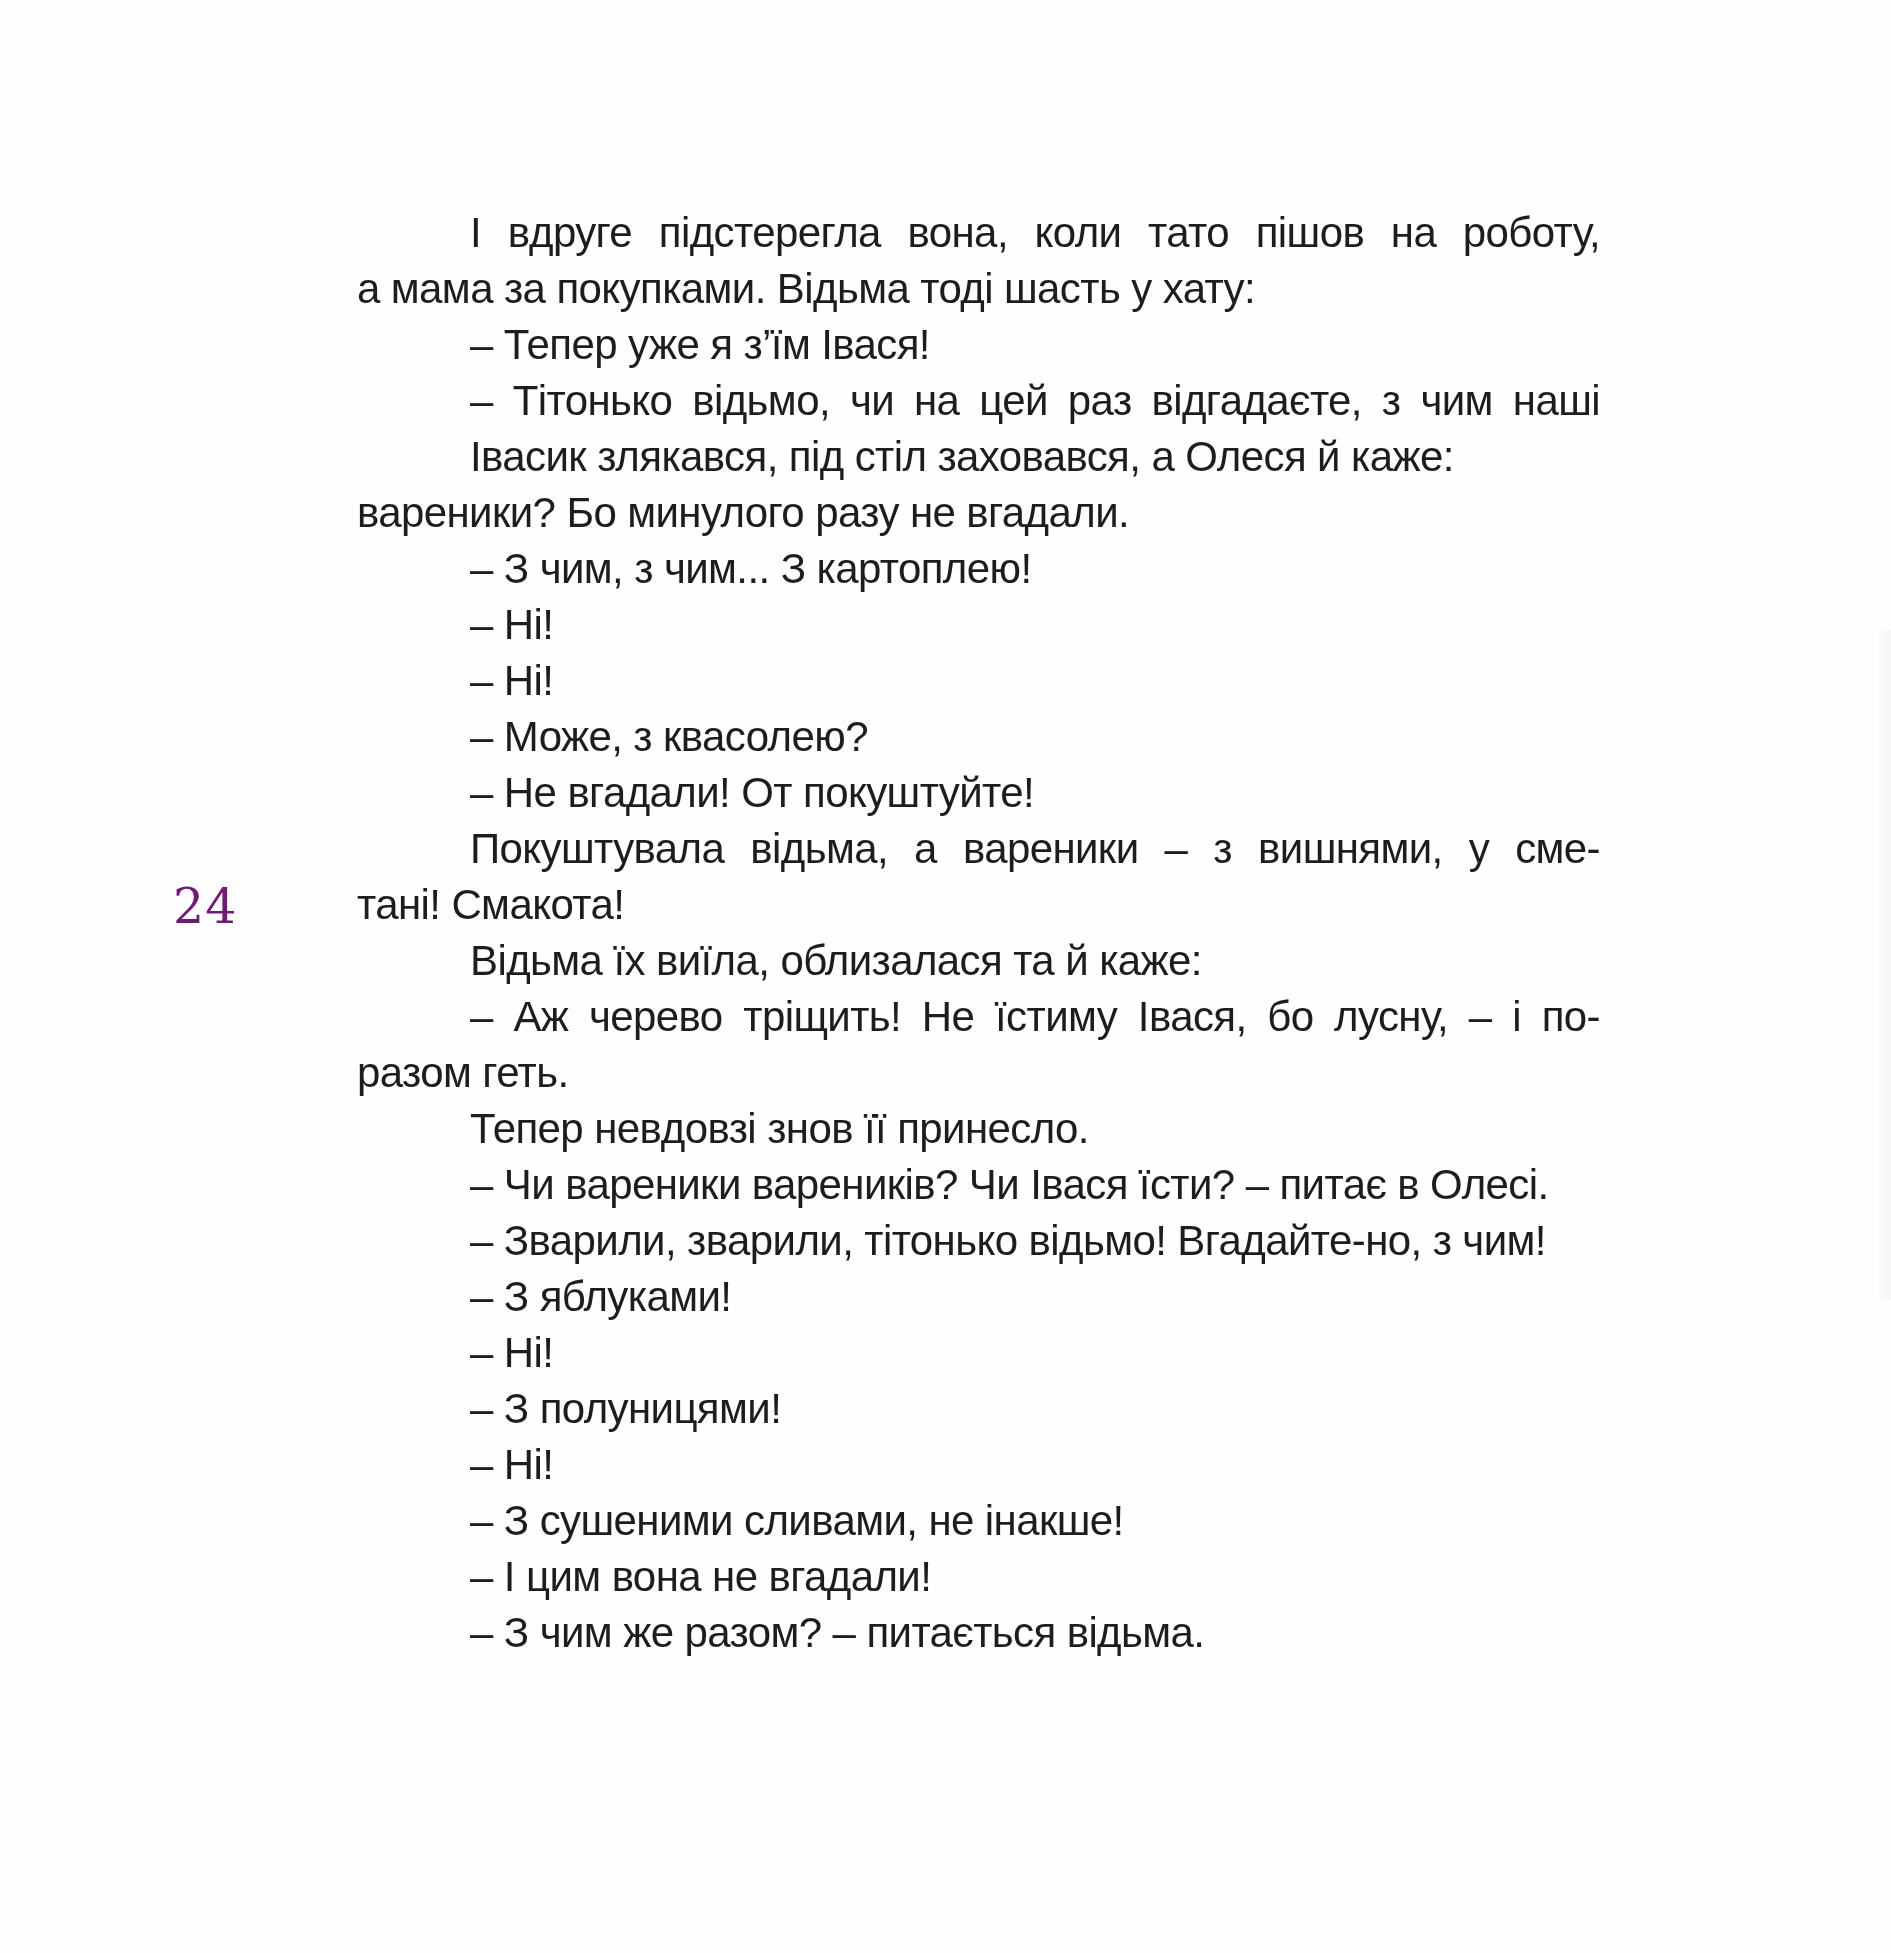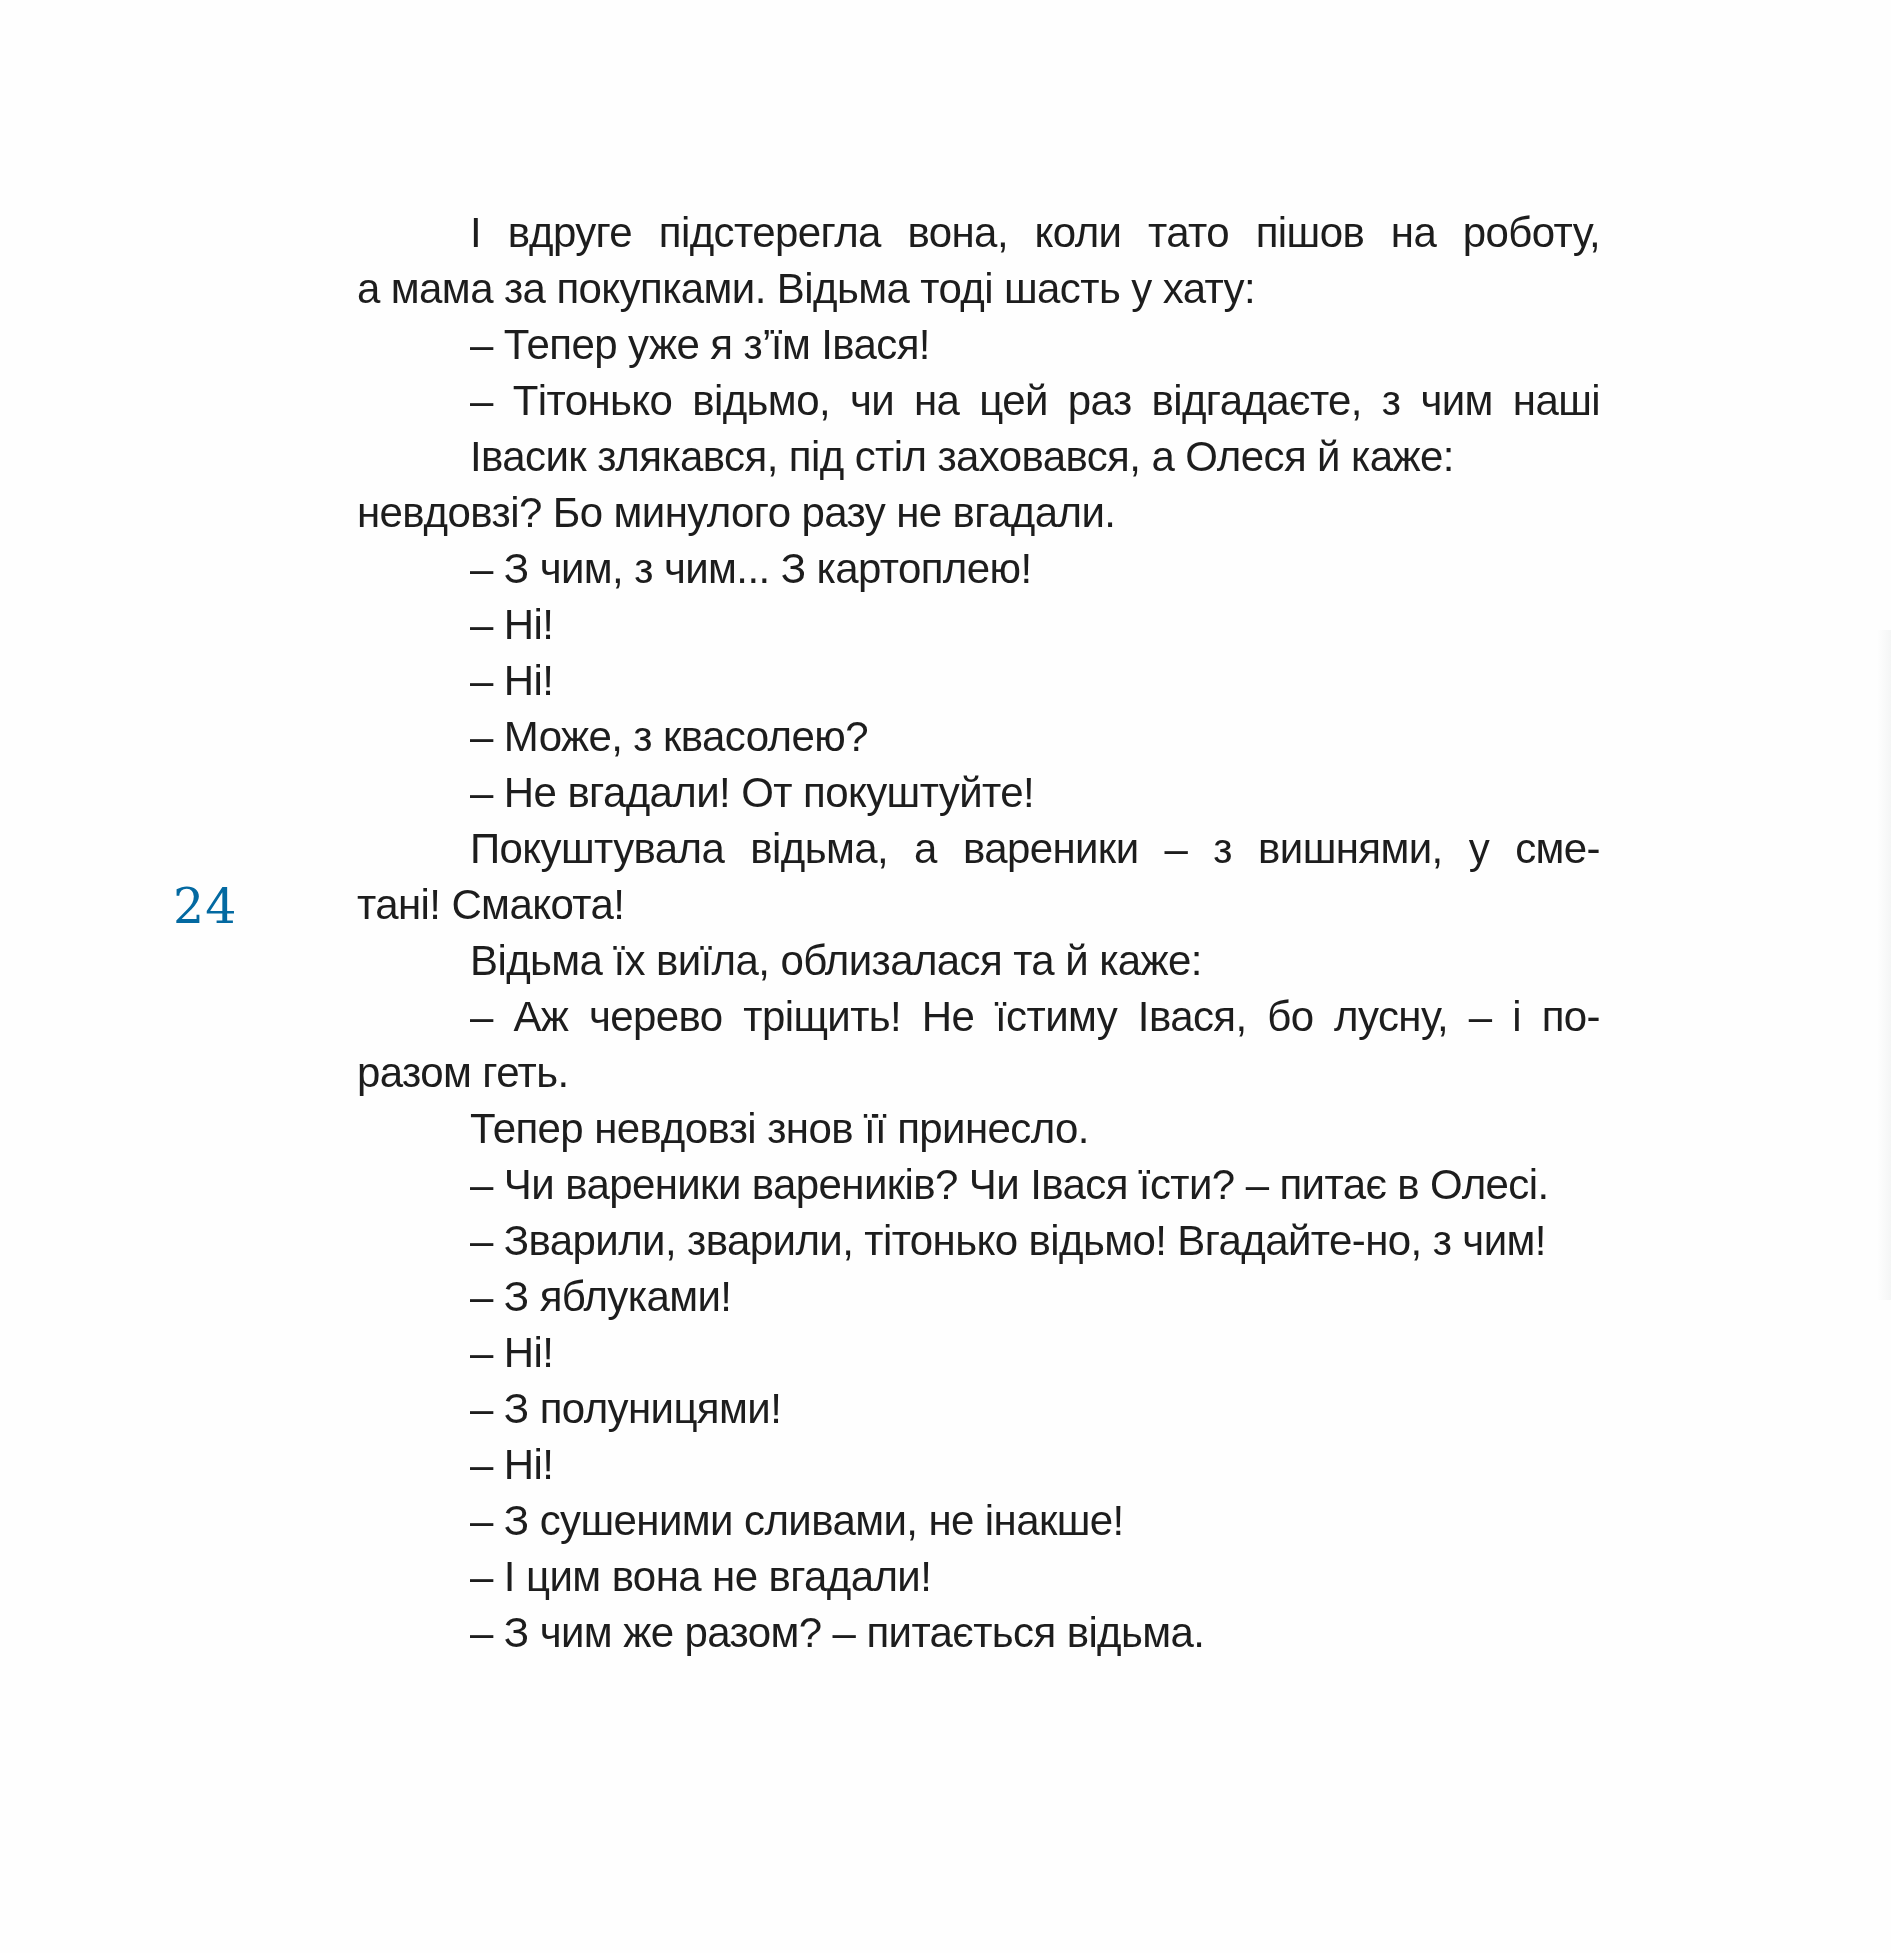"невдовзі? Бо минулого разу не" div.line { text: невдовзі -> вареники }
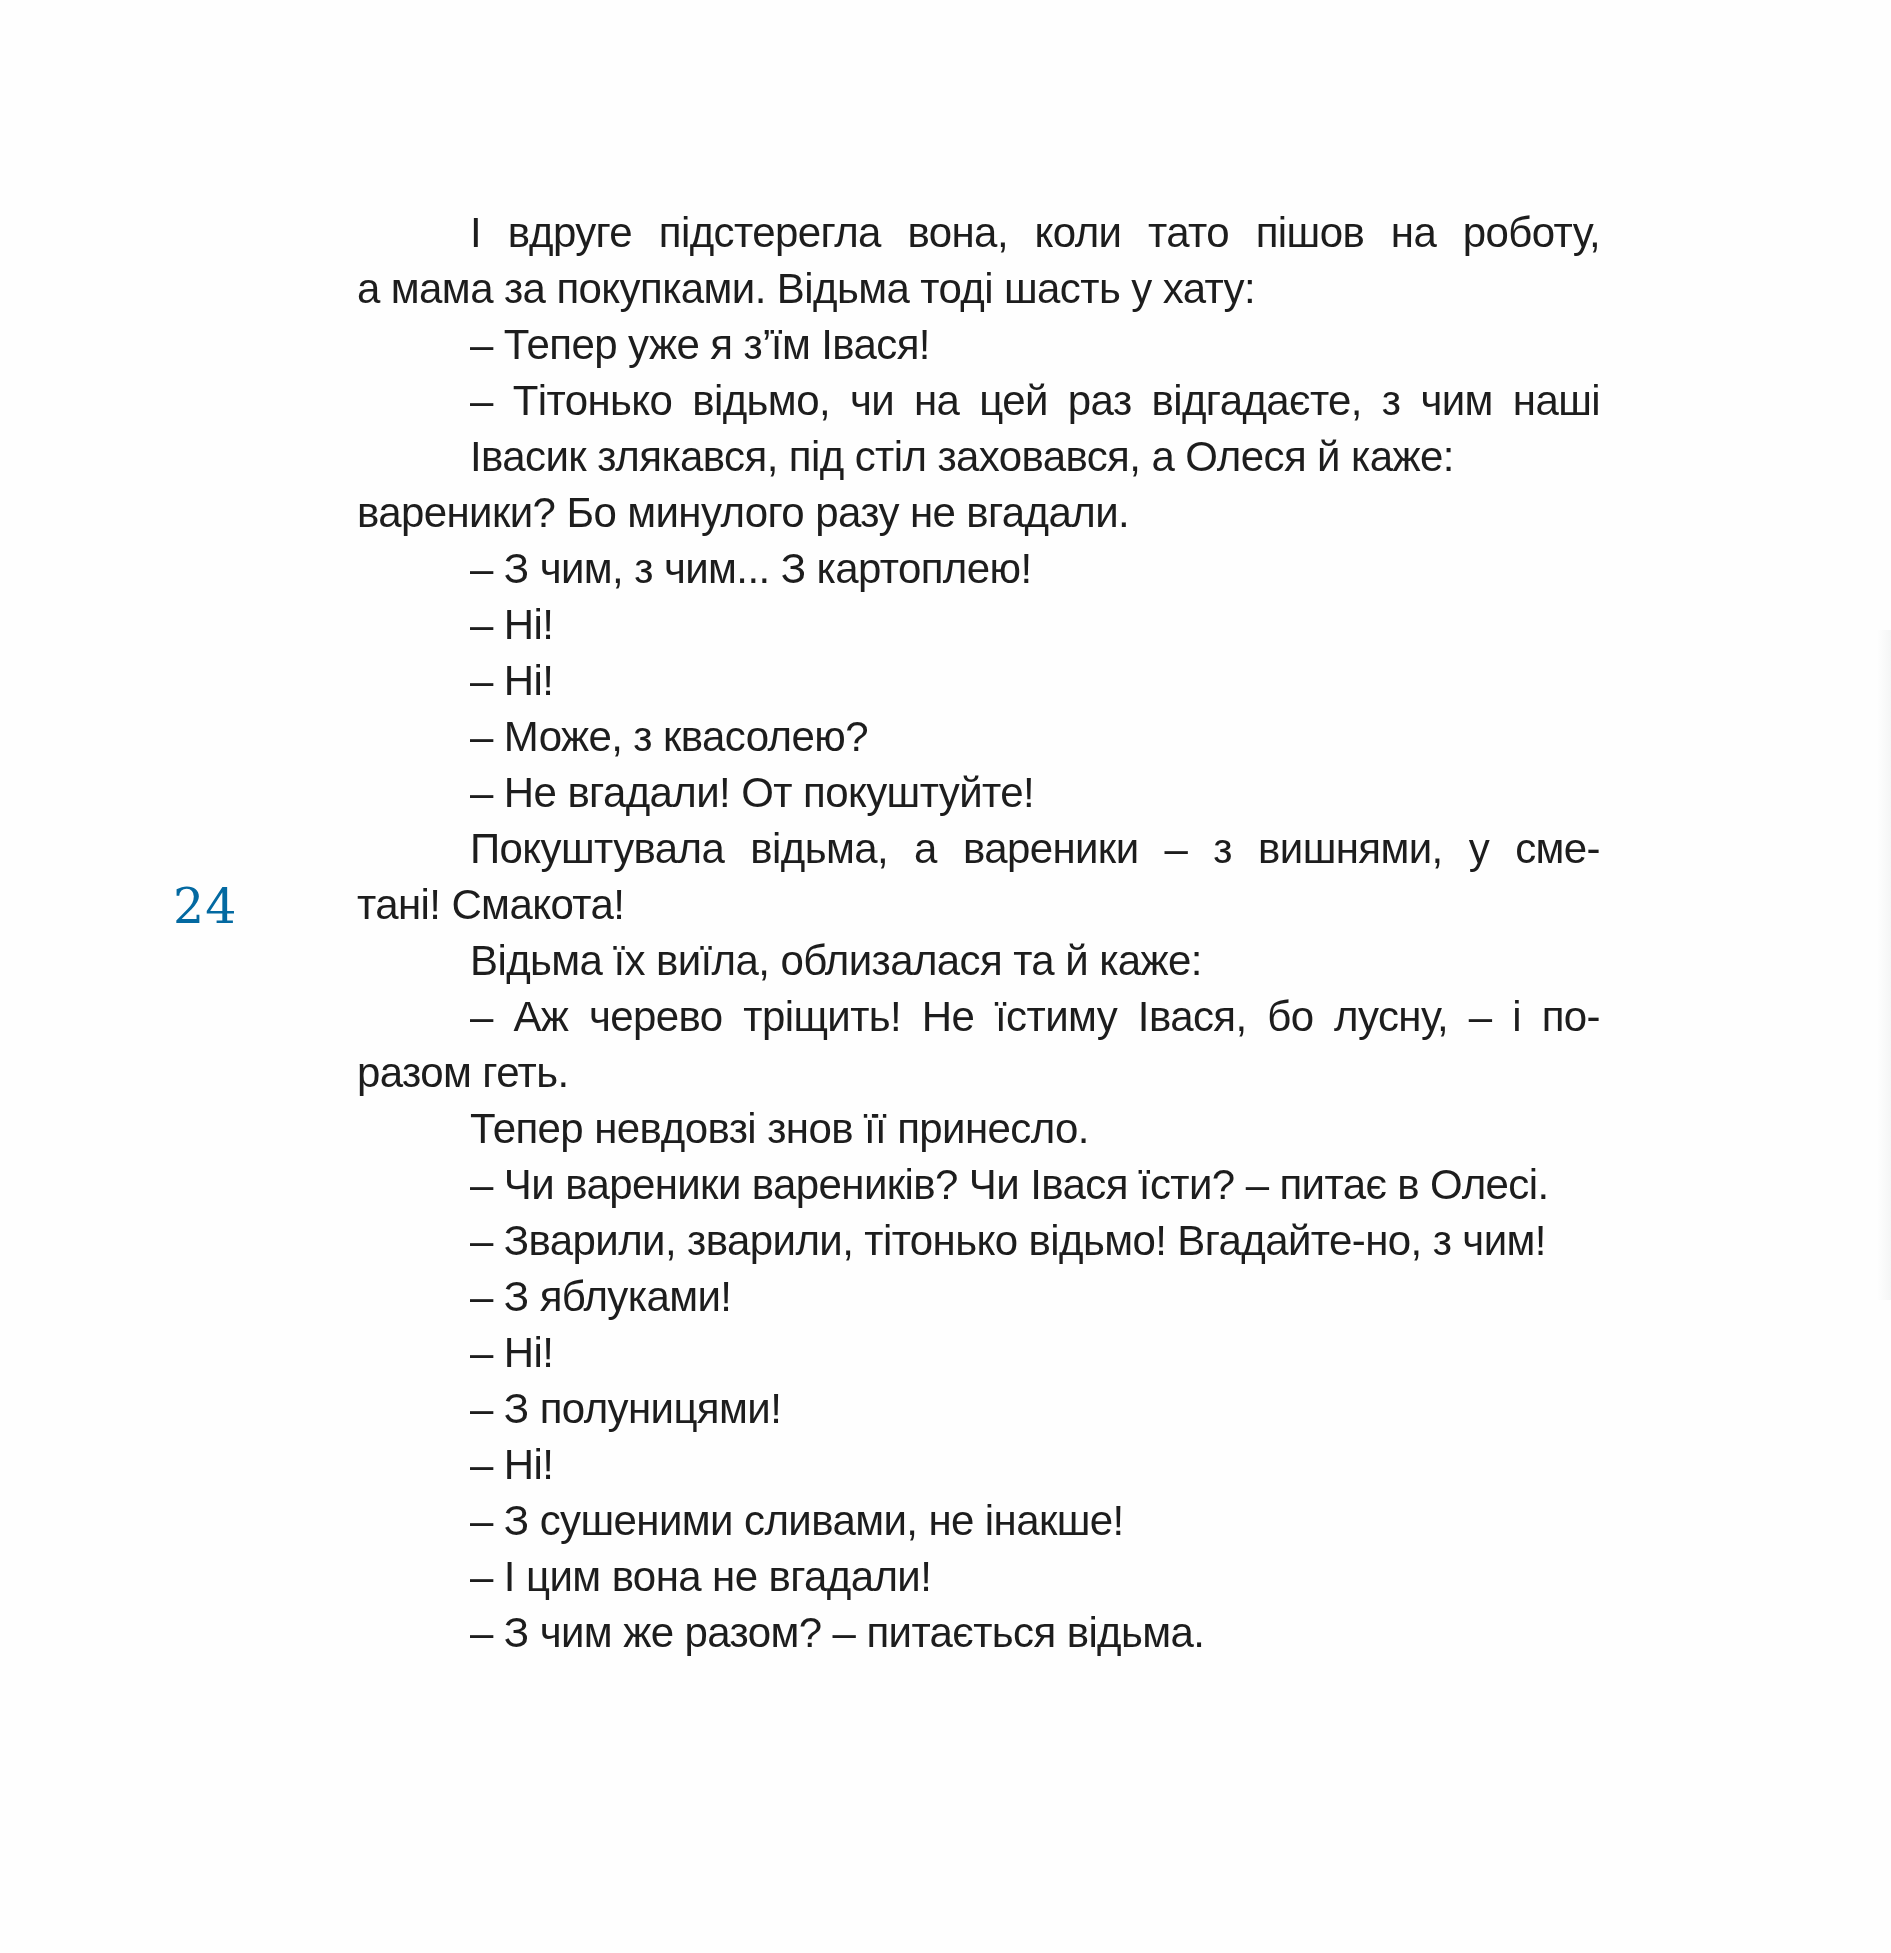"24" .page-number { color: #0369a1 -> #701a75 }
